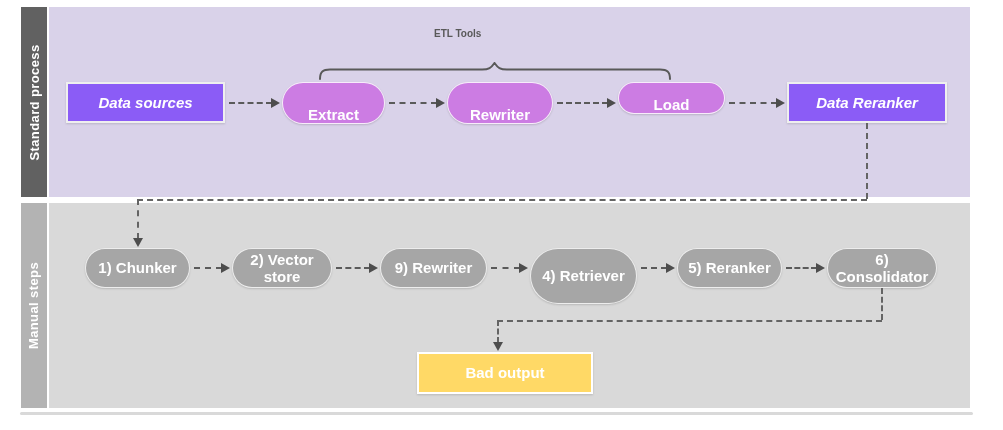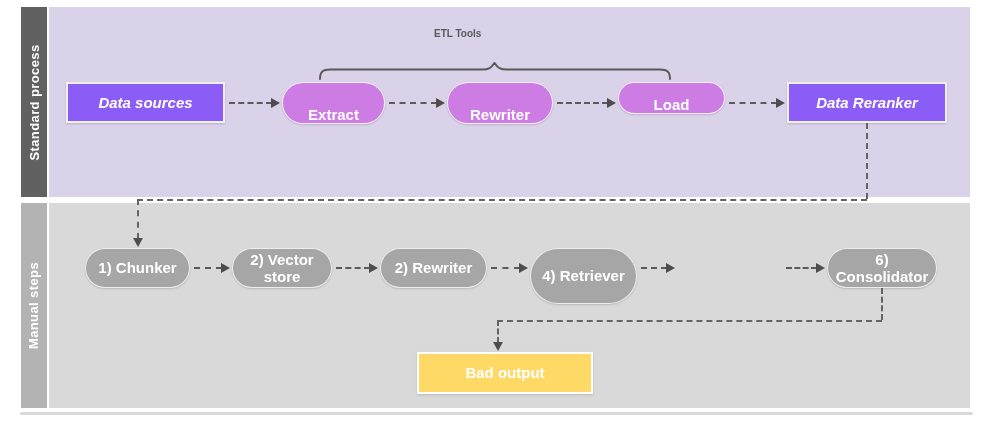"2) Rewriter" span { text: 2 -> 9 }
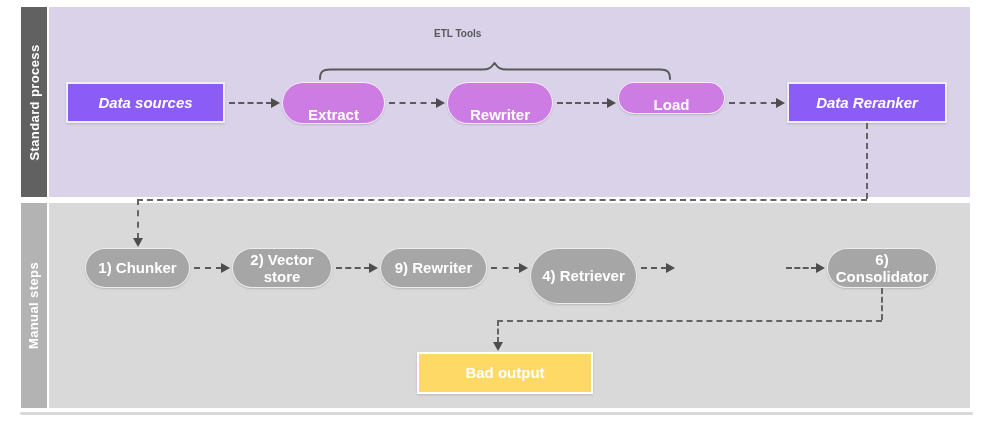"5) Reranker" div.node { html: none -> <div> <span>5) Reranker</span> </div> }
